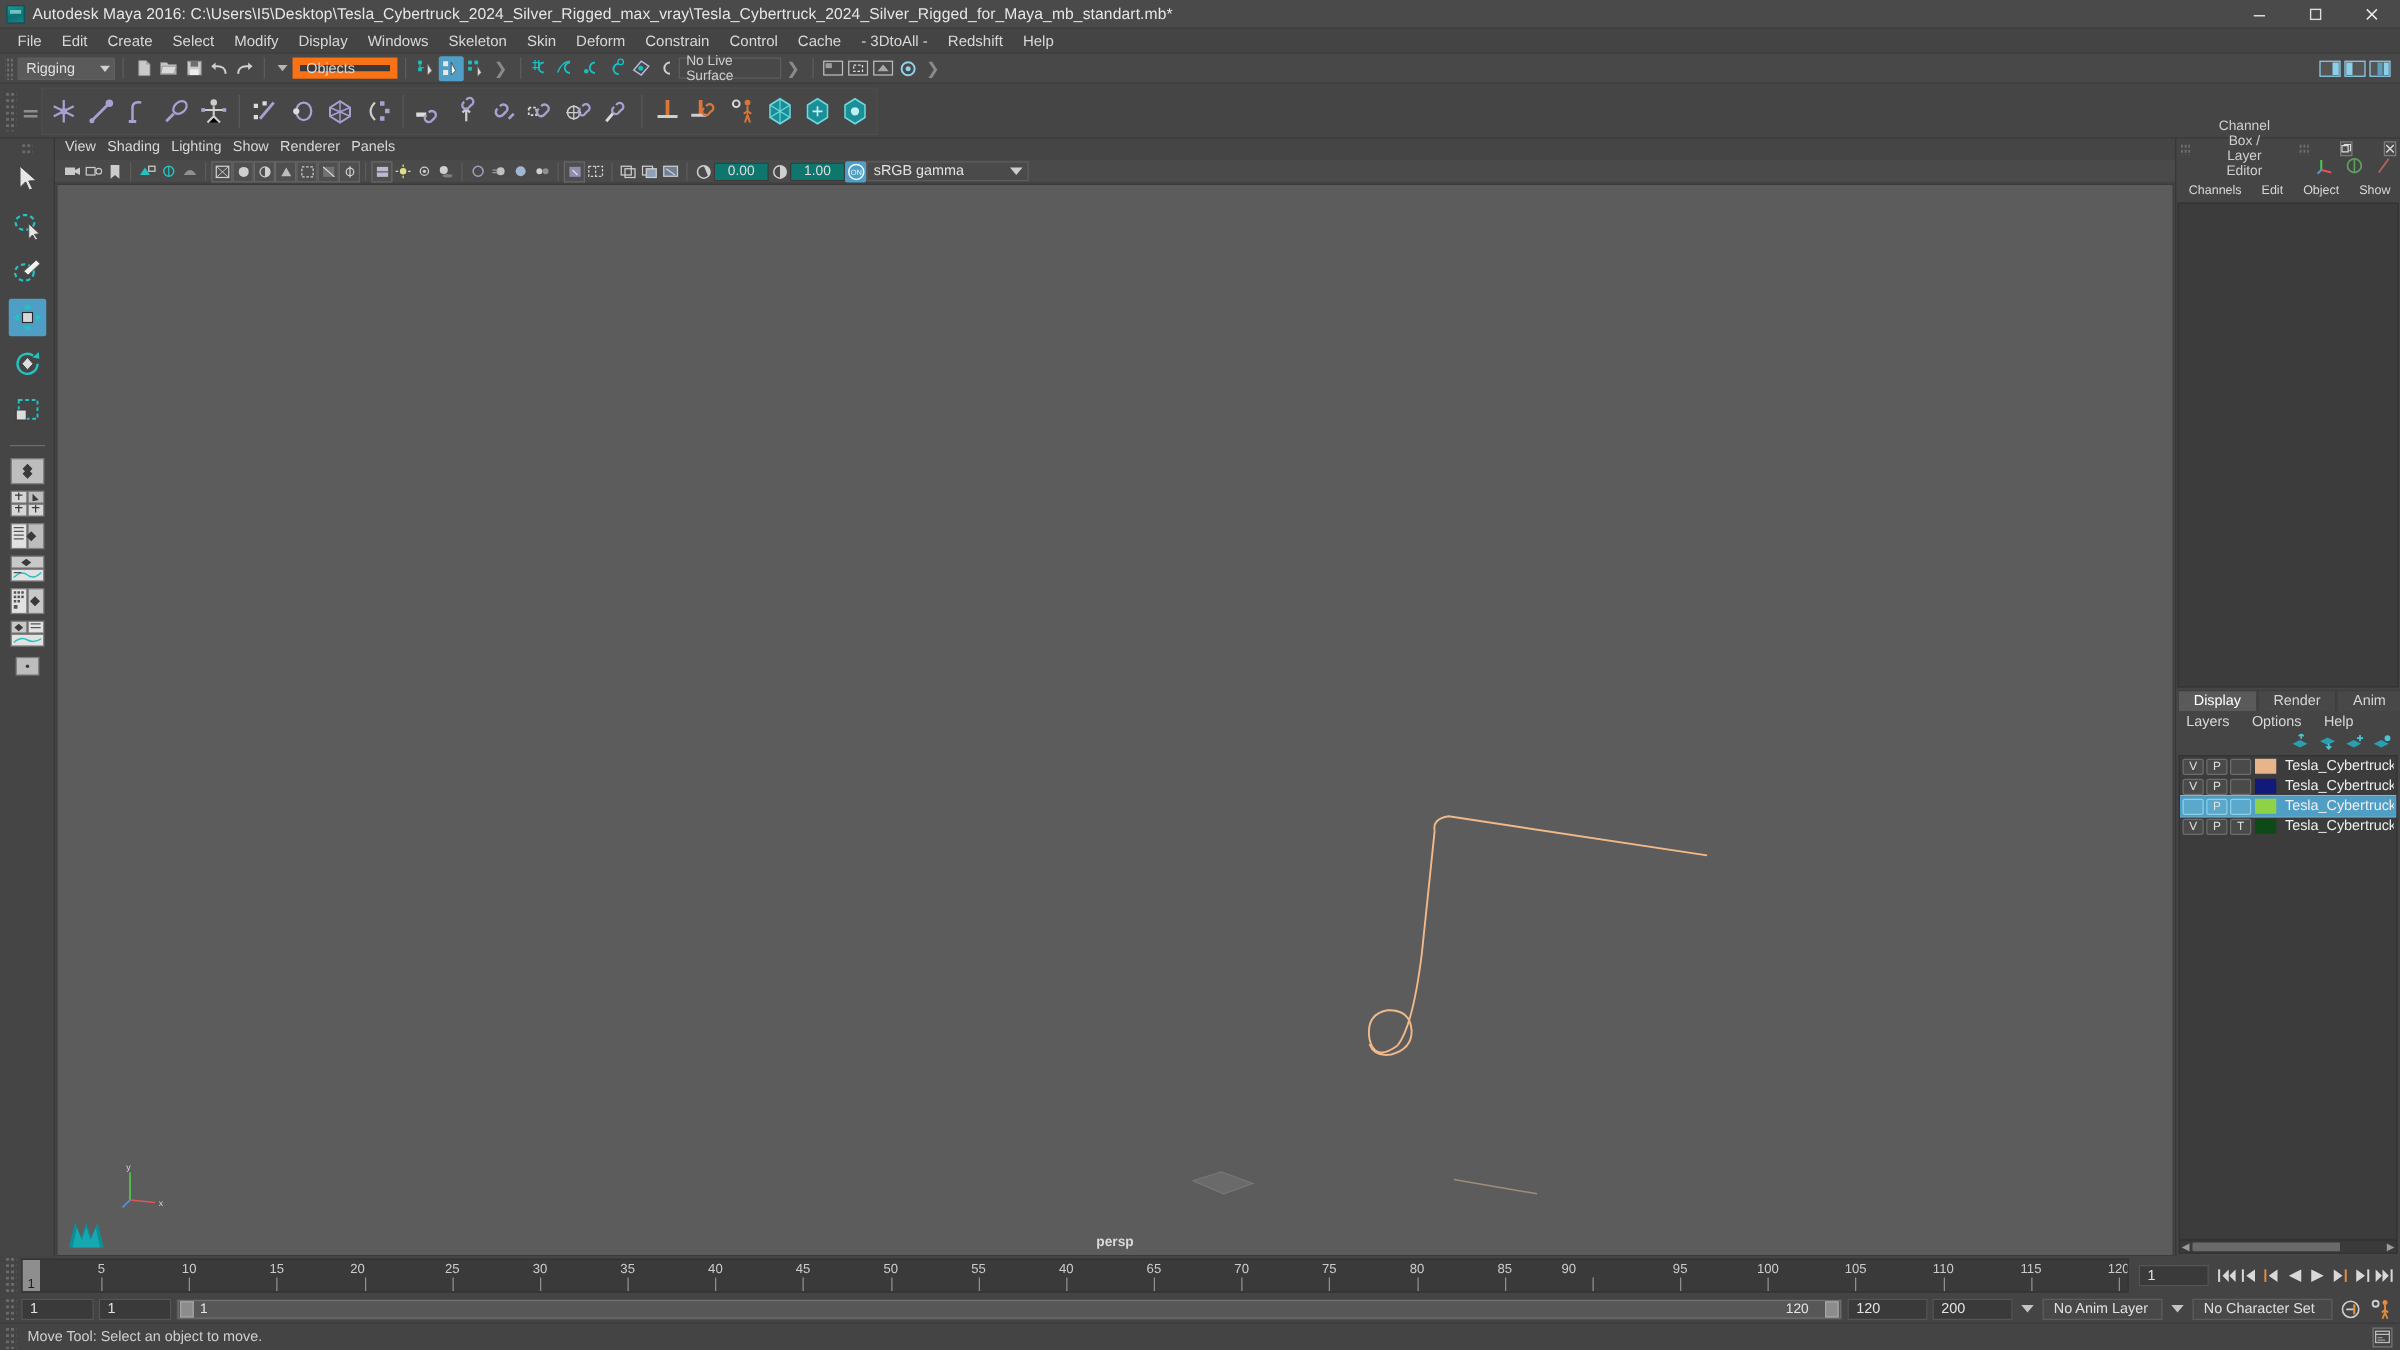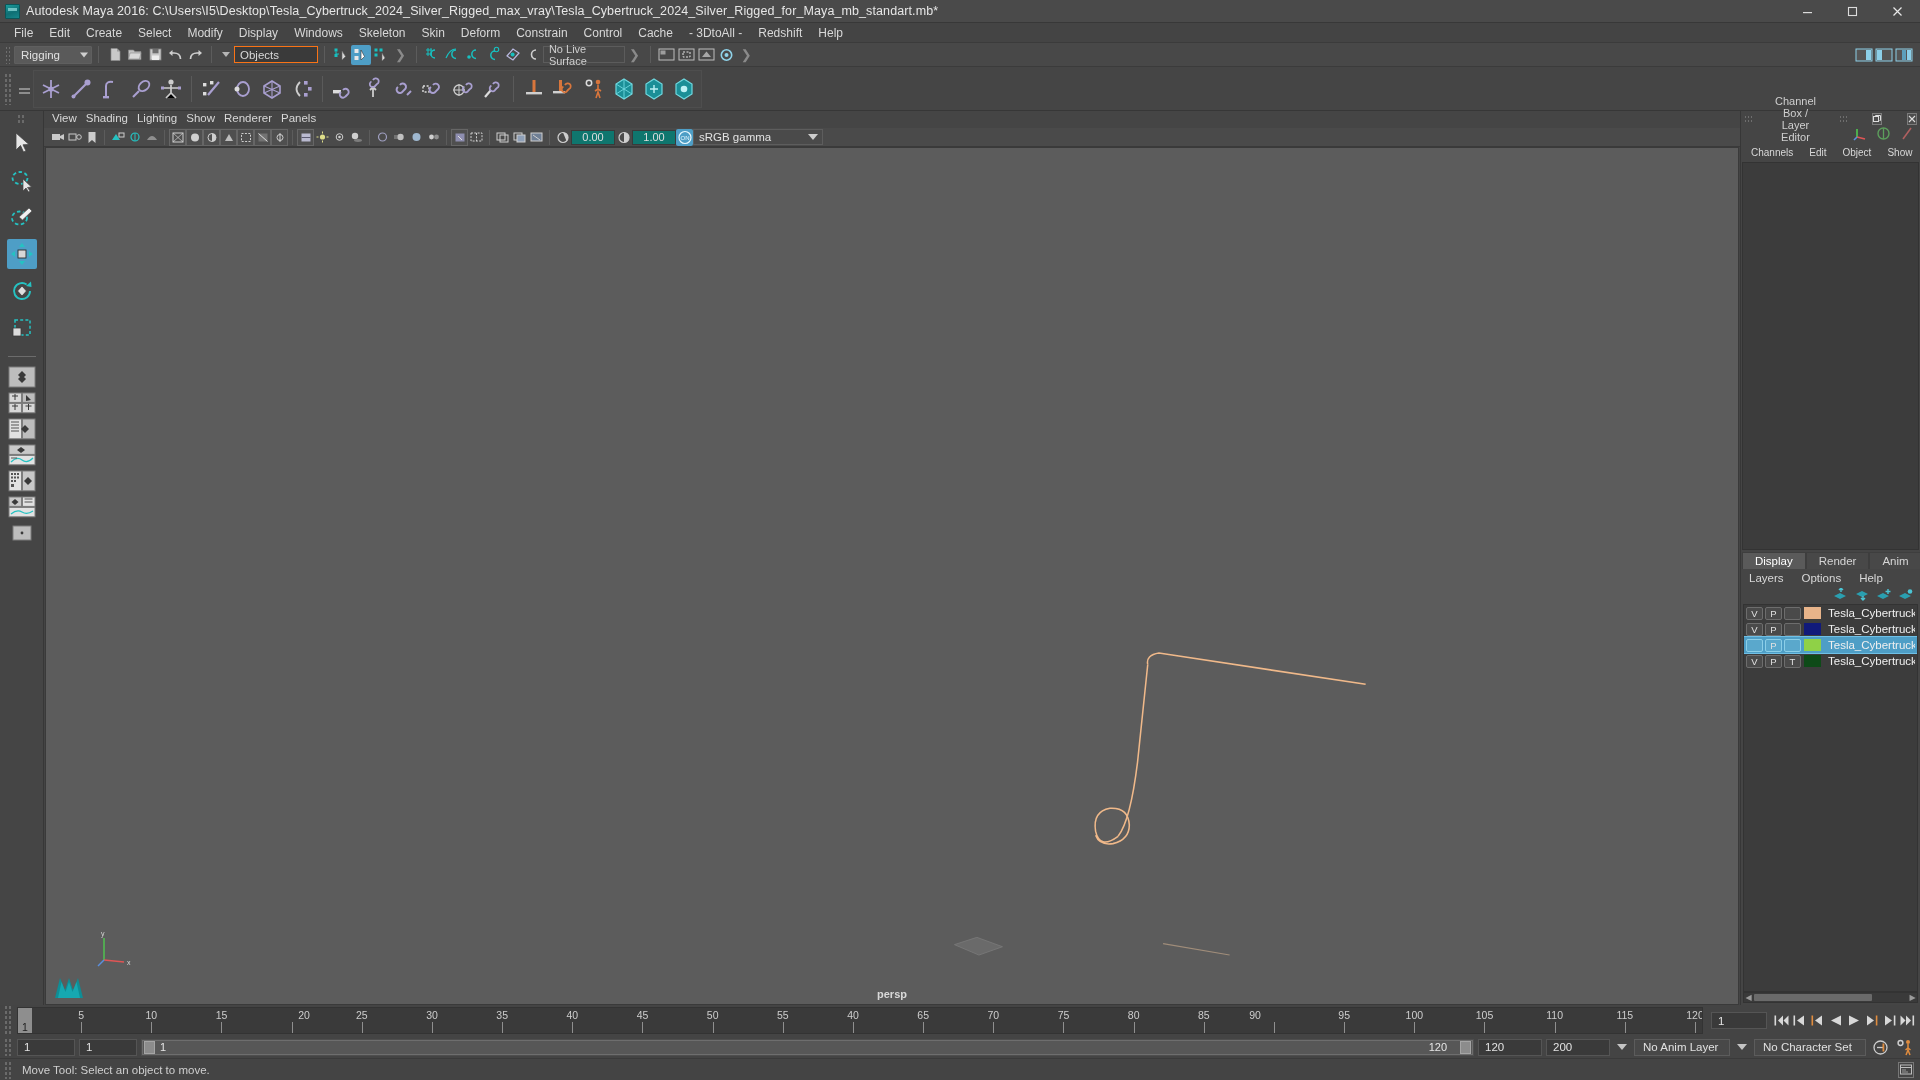"Objects" .selmode { border: 1px solid #f97316 -> 6px solid #f97316 }
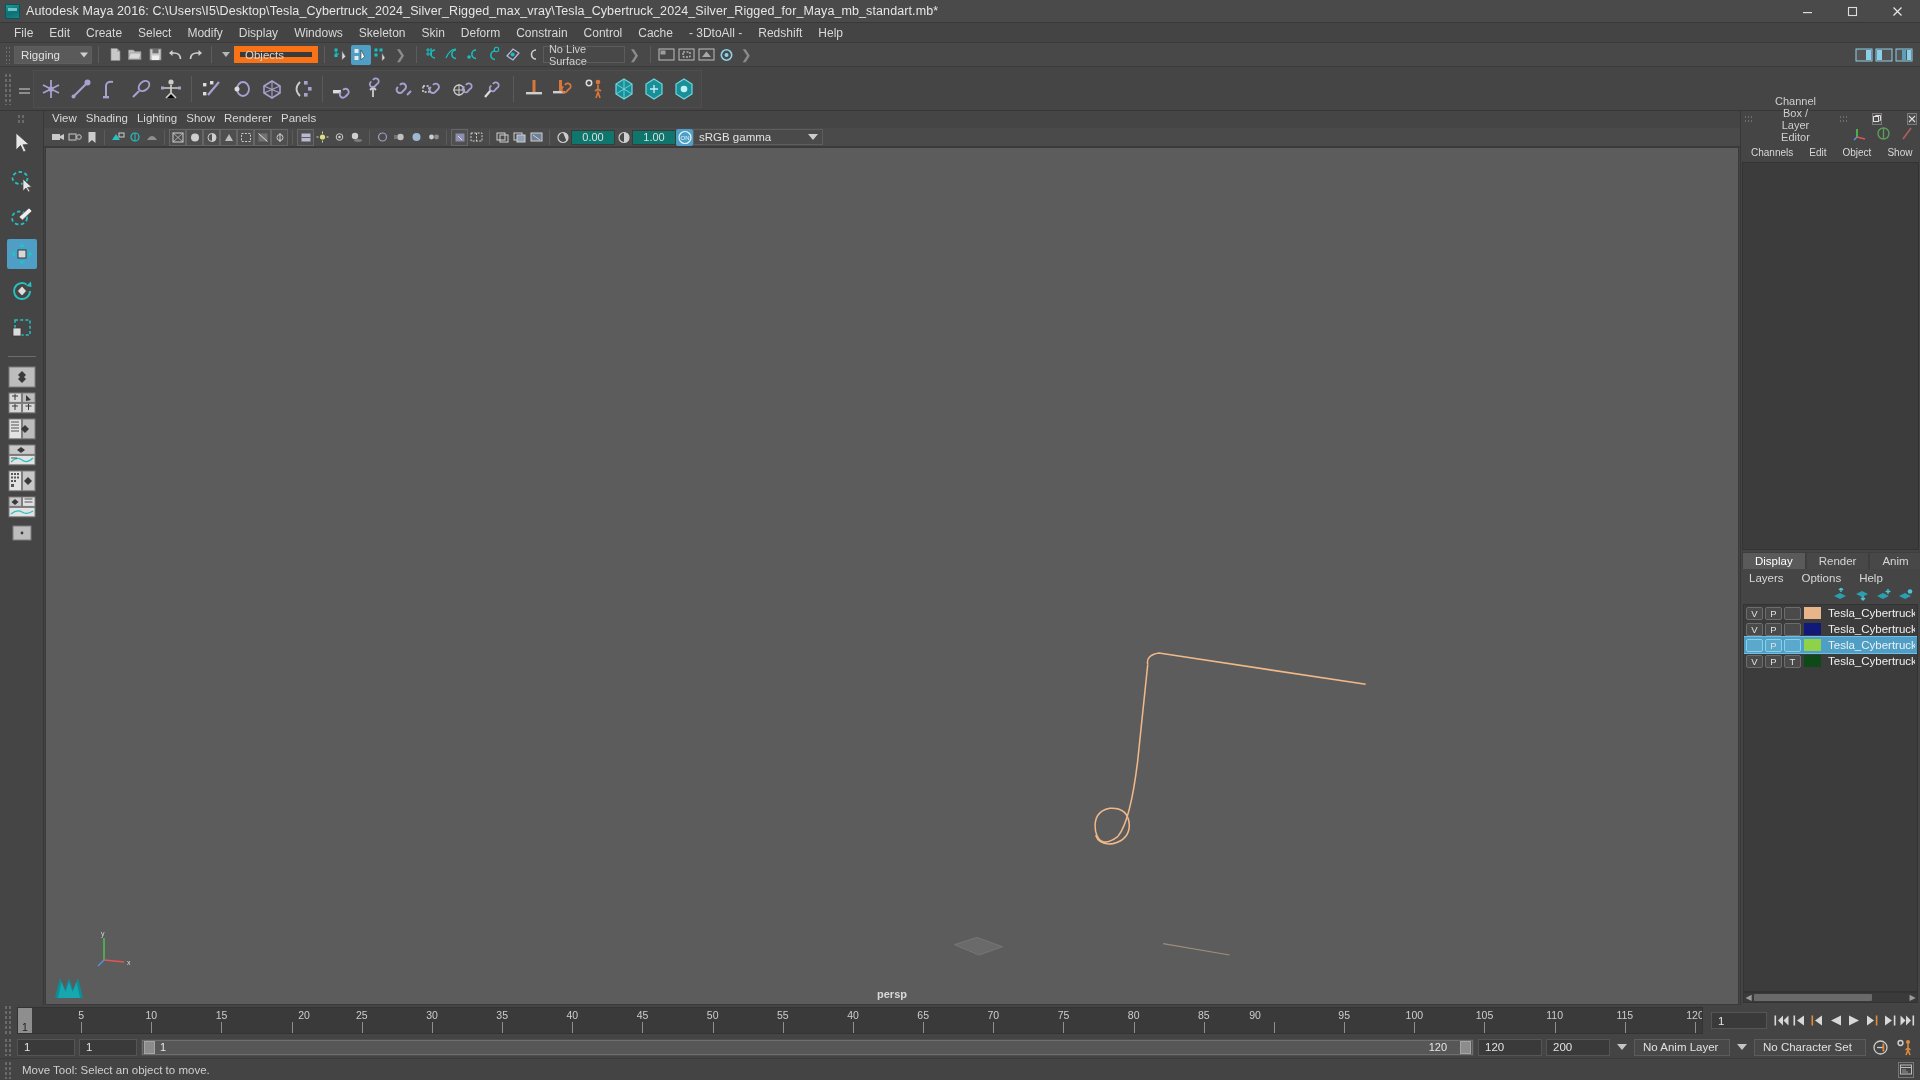"20" div.ticklbl { left: 286px -> 268px }
